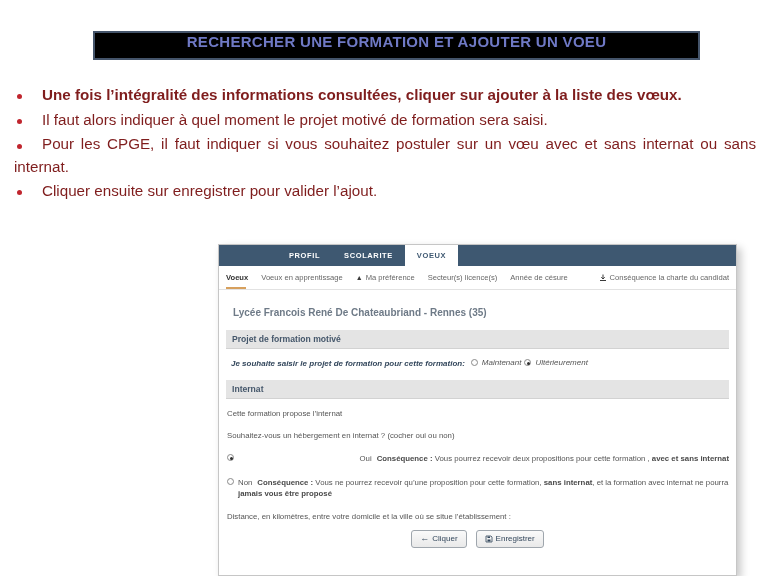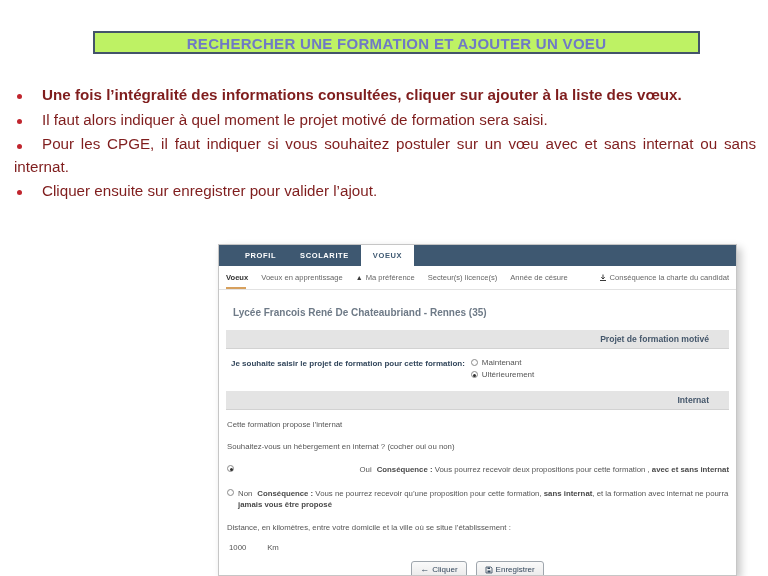"RECHERCHER UNE FORMATION ET AJOUTER" .title-box { align-items: flex-end -> flex-start; background: #bef264 -> #000000; height: 23px -> 29px }
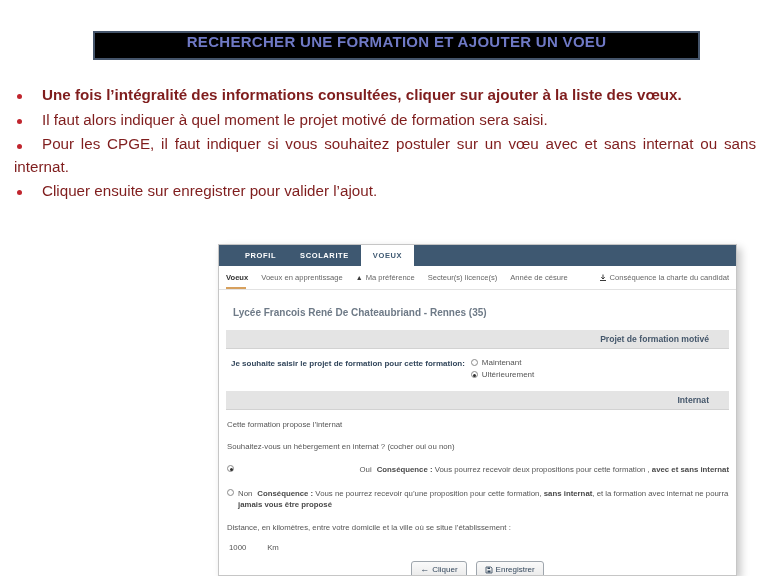"PROFIL" .tabbar { padding-left: none -> 44px }
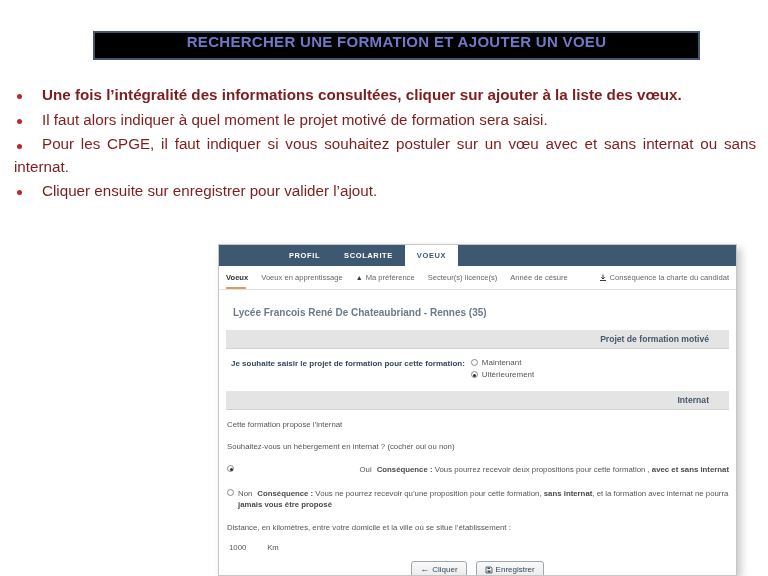"Projet de formation motivé" .section-header { padding: 4px 20px -> 4px 6px; text-align: right -> none }
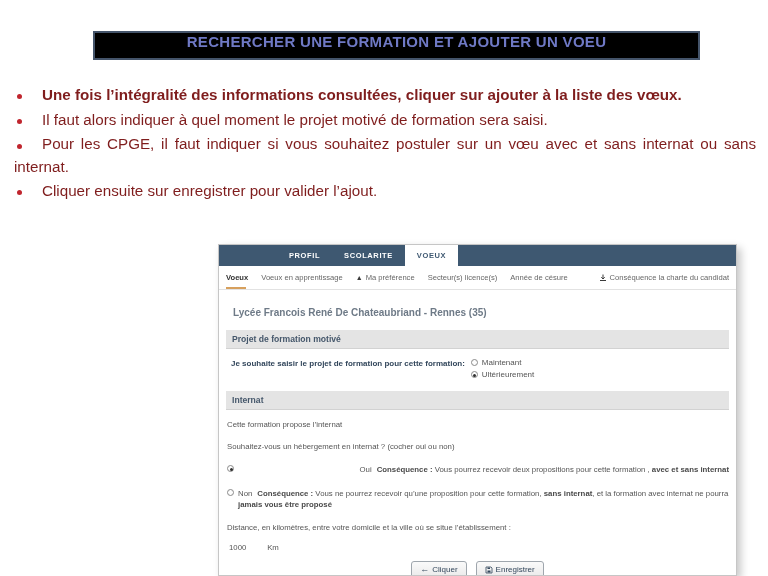"Je souhaite saisir le projet" .q-row { font-style: none -> italic }
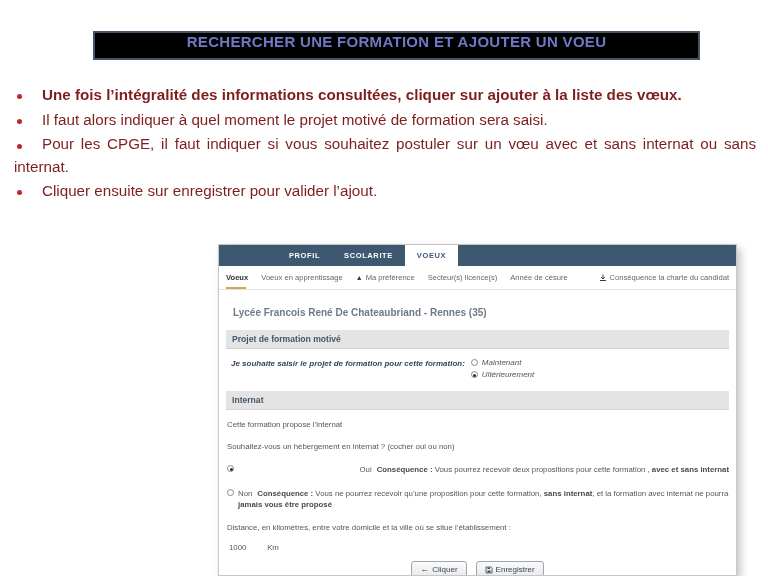"Maintenant" .radio-col { flex-direction: column -> row }
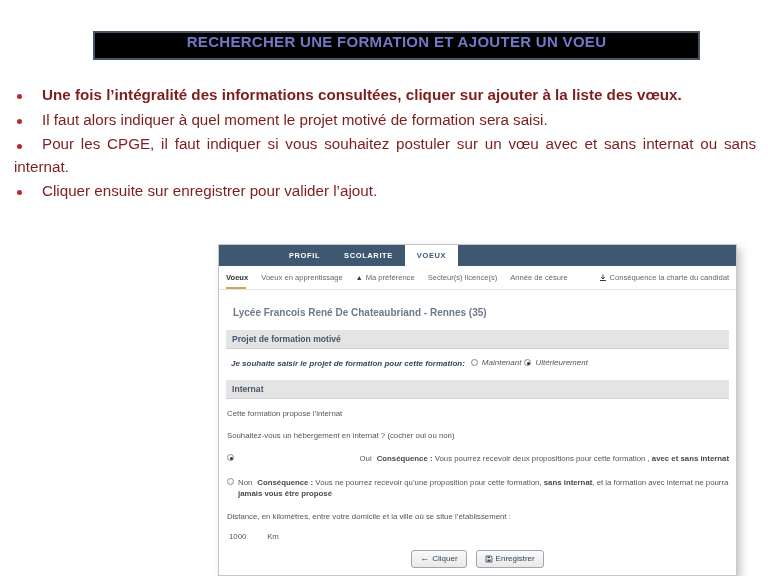"1000 Km" div.distance-value-row { html: <div> <span>1000</span> <span>Km</span> </div> -> none }
